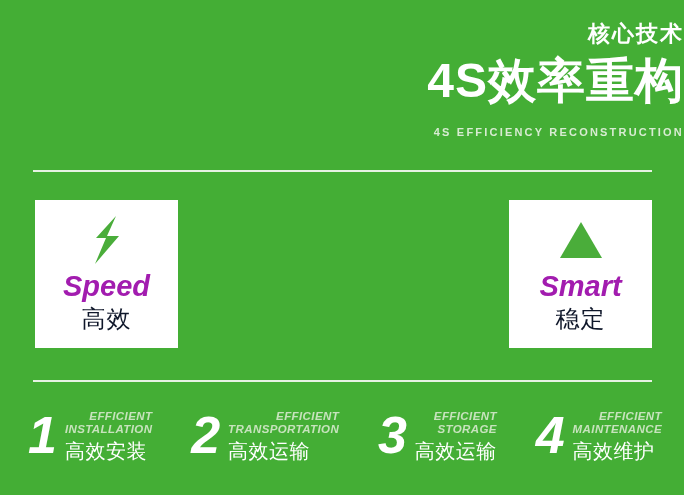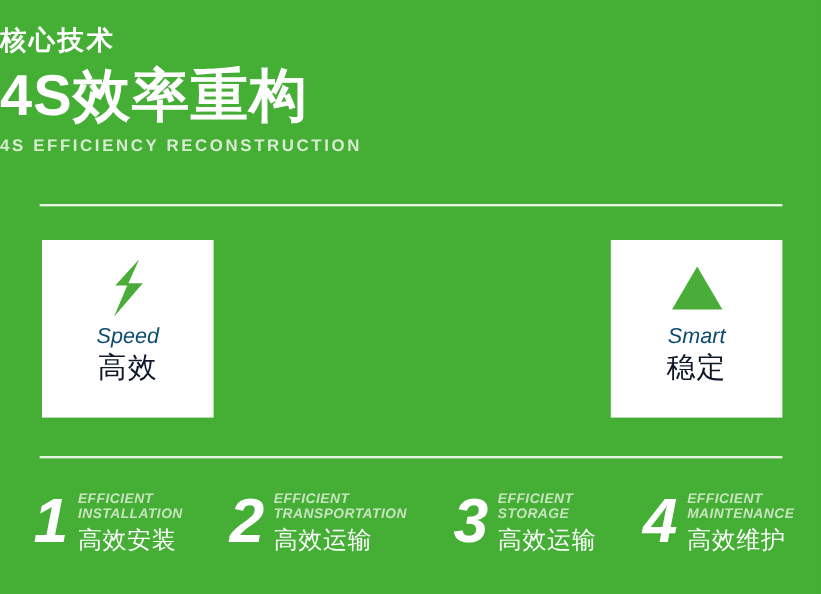"核心技术" .header { text-align: left -> right }
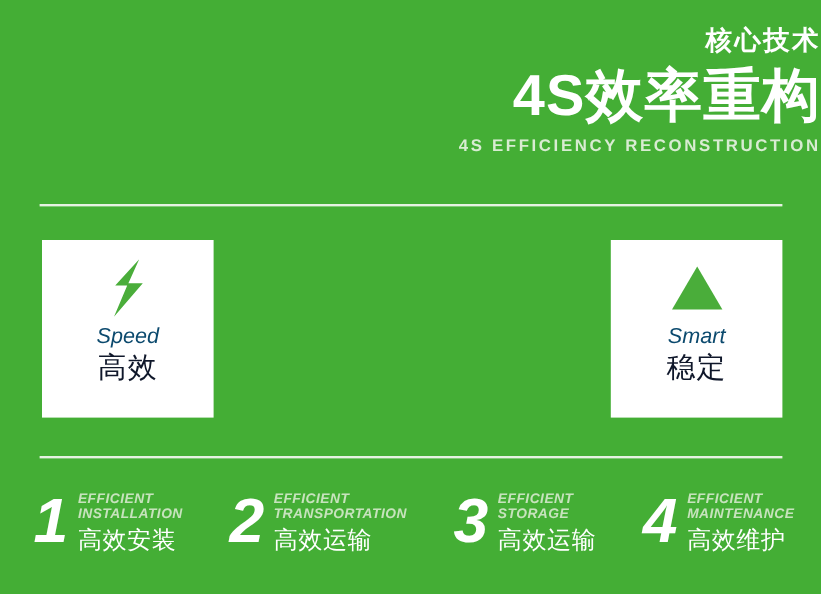"4S EFFICIENCY RECONSTRUCTION" .subline { font-size: 14px -> 11px; margin-top: 6px -> 18px }
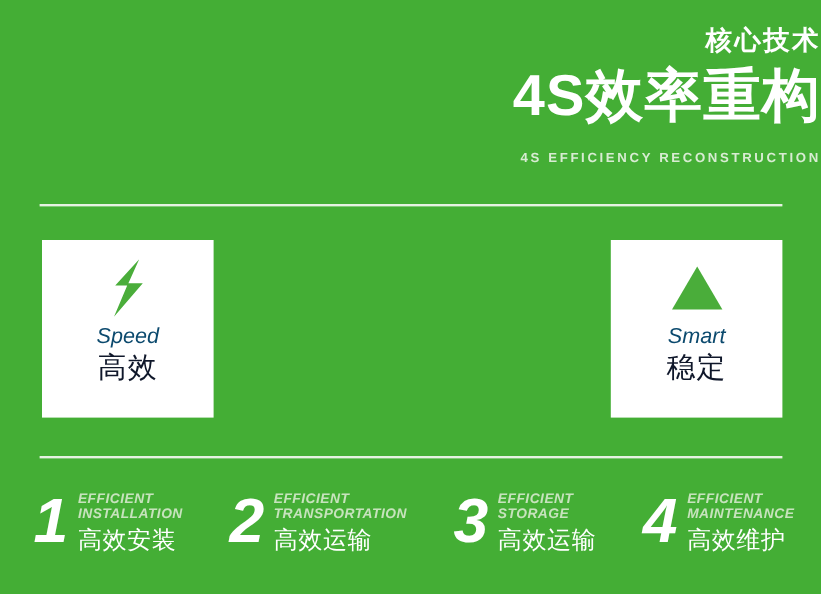"Speed" .card-en { color: #0c4a6e -> #a21caf; font-size: 18px -> 29px; font-weight: none -> bold }
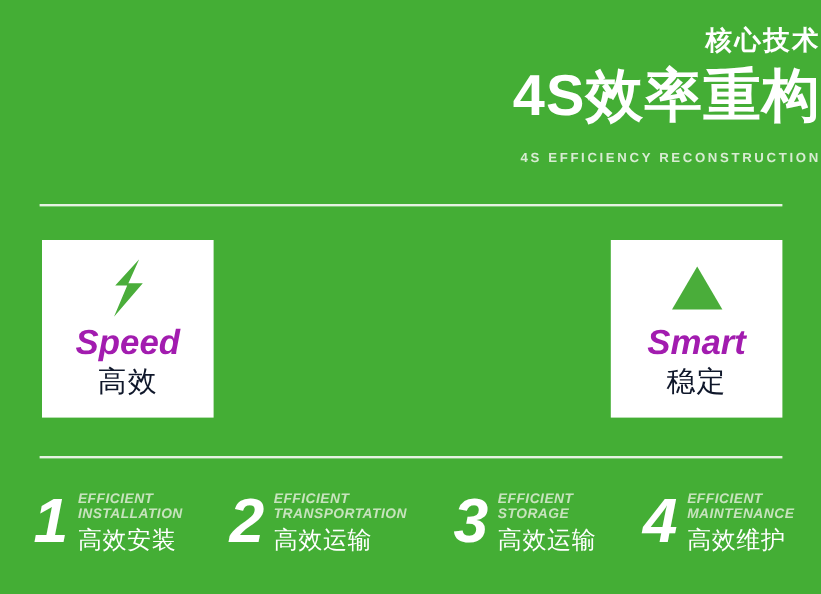"EFFICIENT" .step-en { text-align: none -> right }
